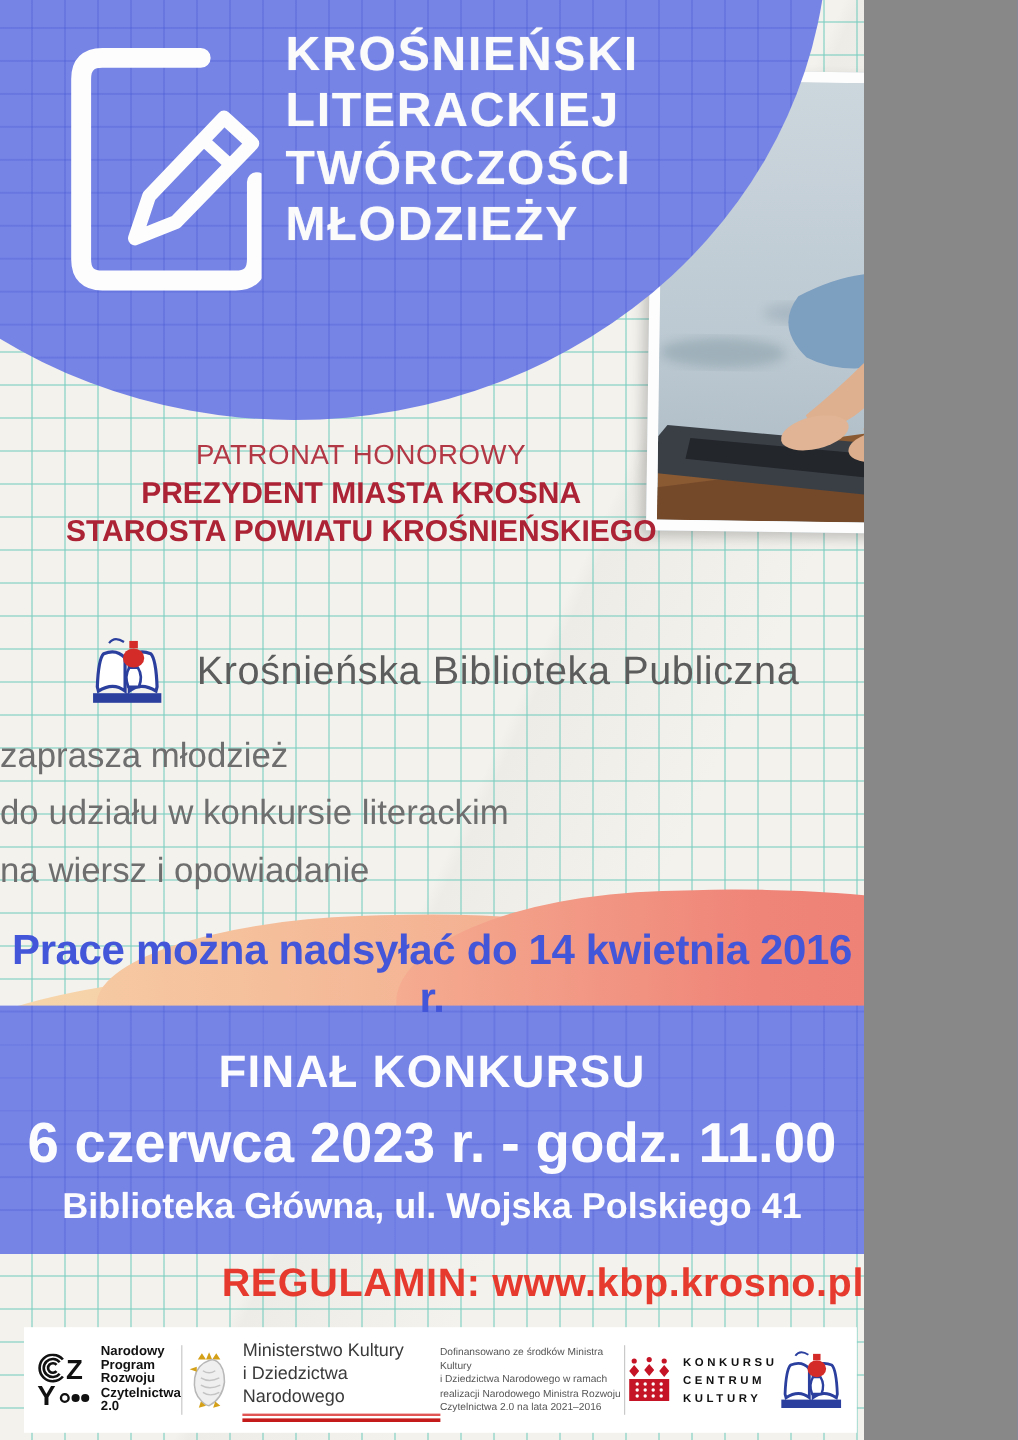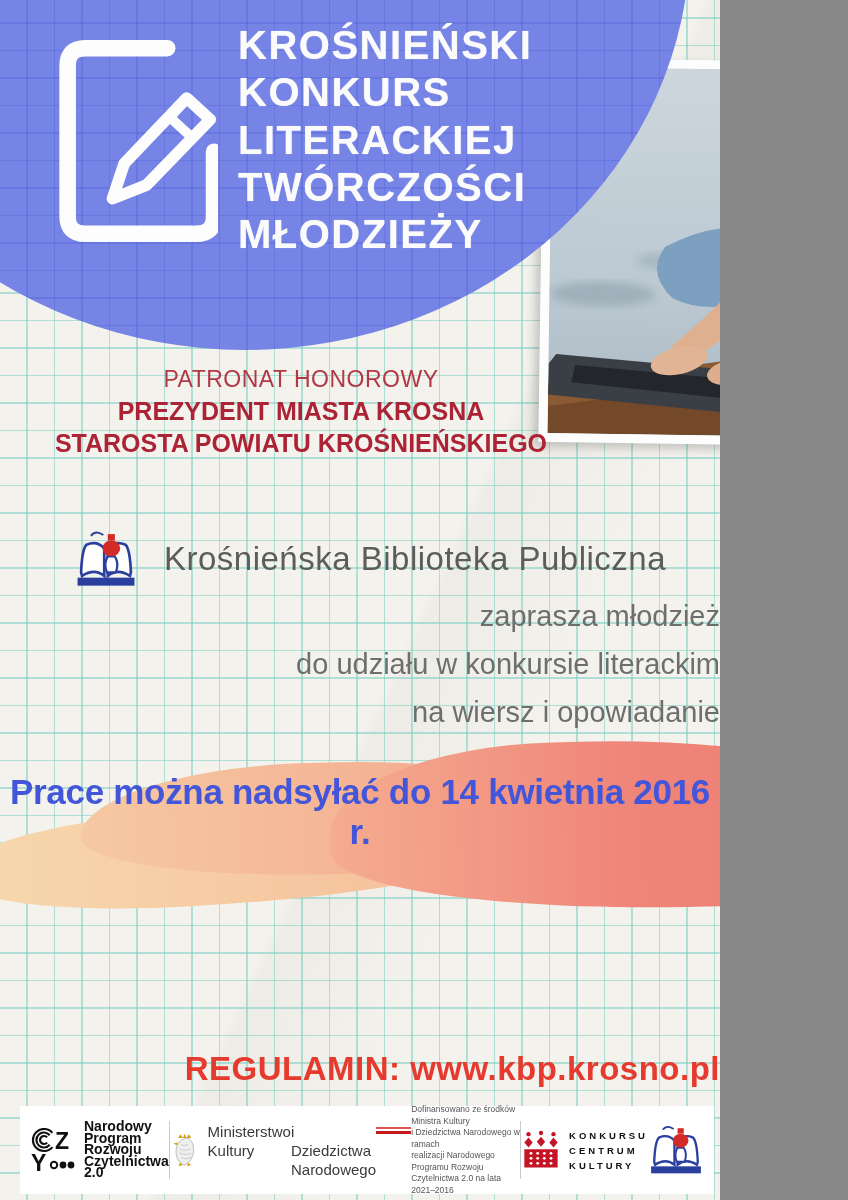"KONKURS" span.line { html: <span>KONKURS</span> -> none }
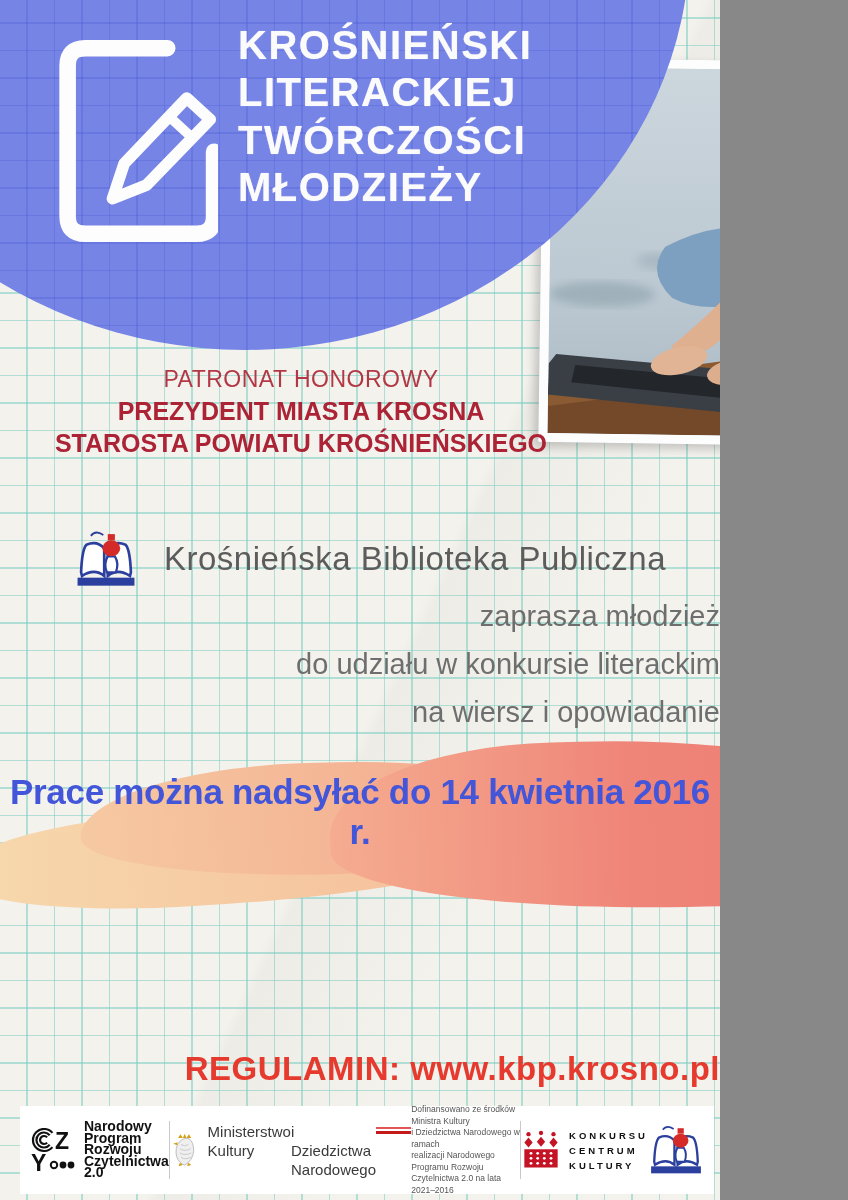"zaprasza młodzież" .invite { text-align: right -> left; top: 592px -> 606px }
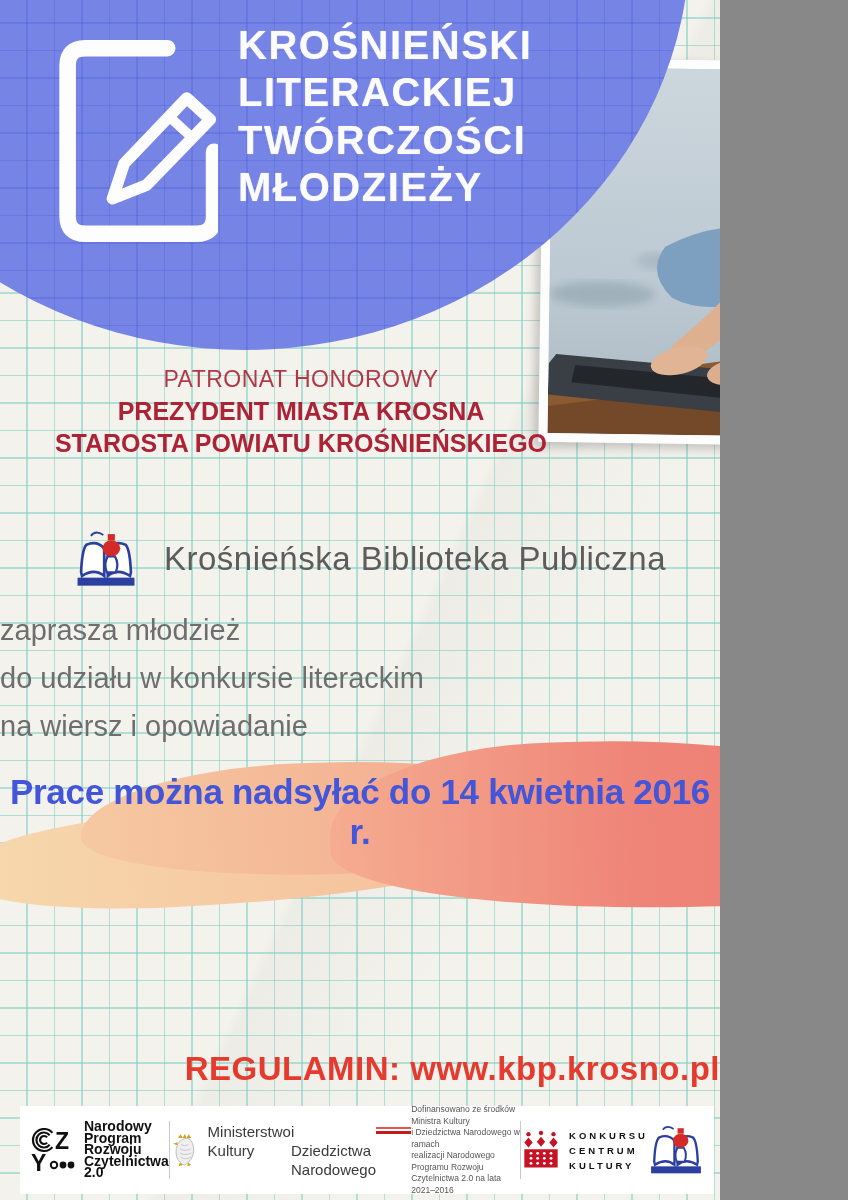"FINAŁ KONKURSU" div.band { html: none -> <div> <div>FINAŁ KONKURSU</div> <div>6 czerwca 2023 r. - godz. 11.00</div> <div>Biblioteka Główna, ul. Wojska Polskiego 41</div> </div> }
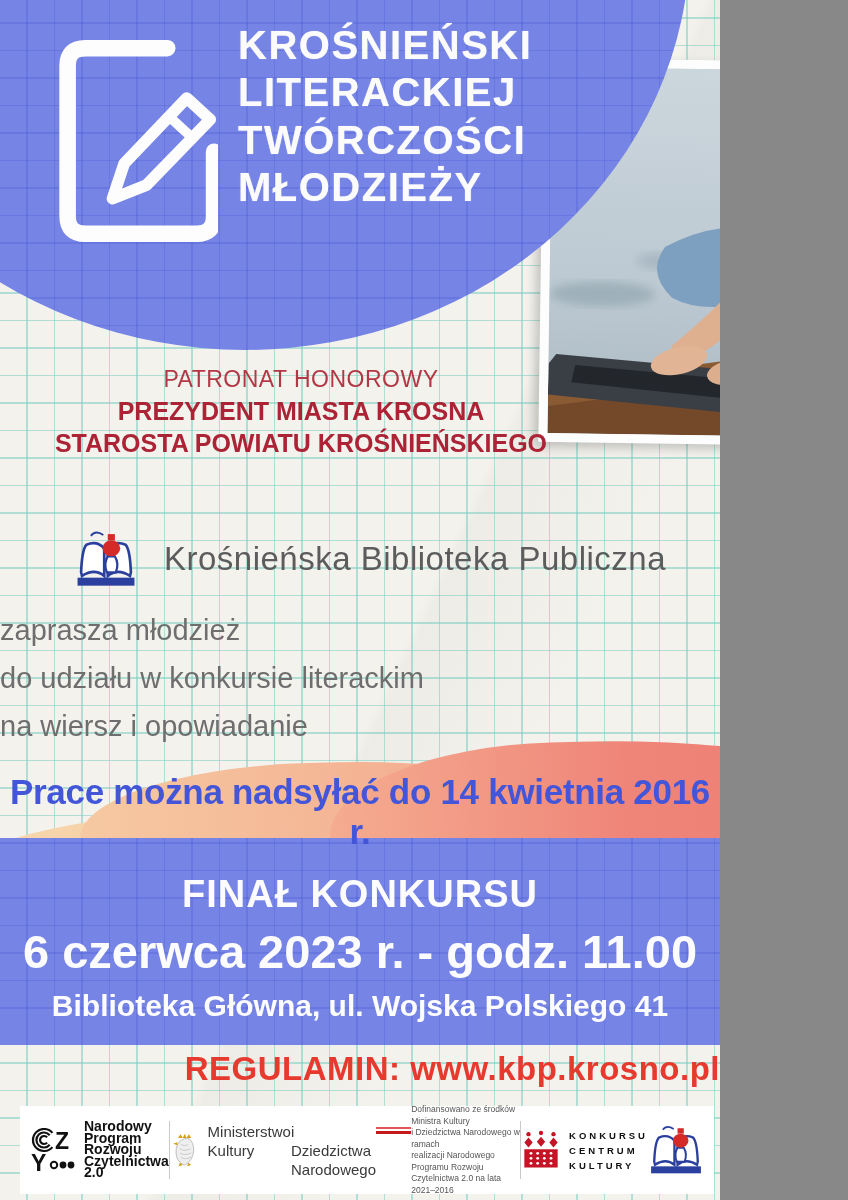"Narodowy" .nprcz-text { font-size: 14px -> 11px }
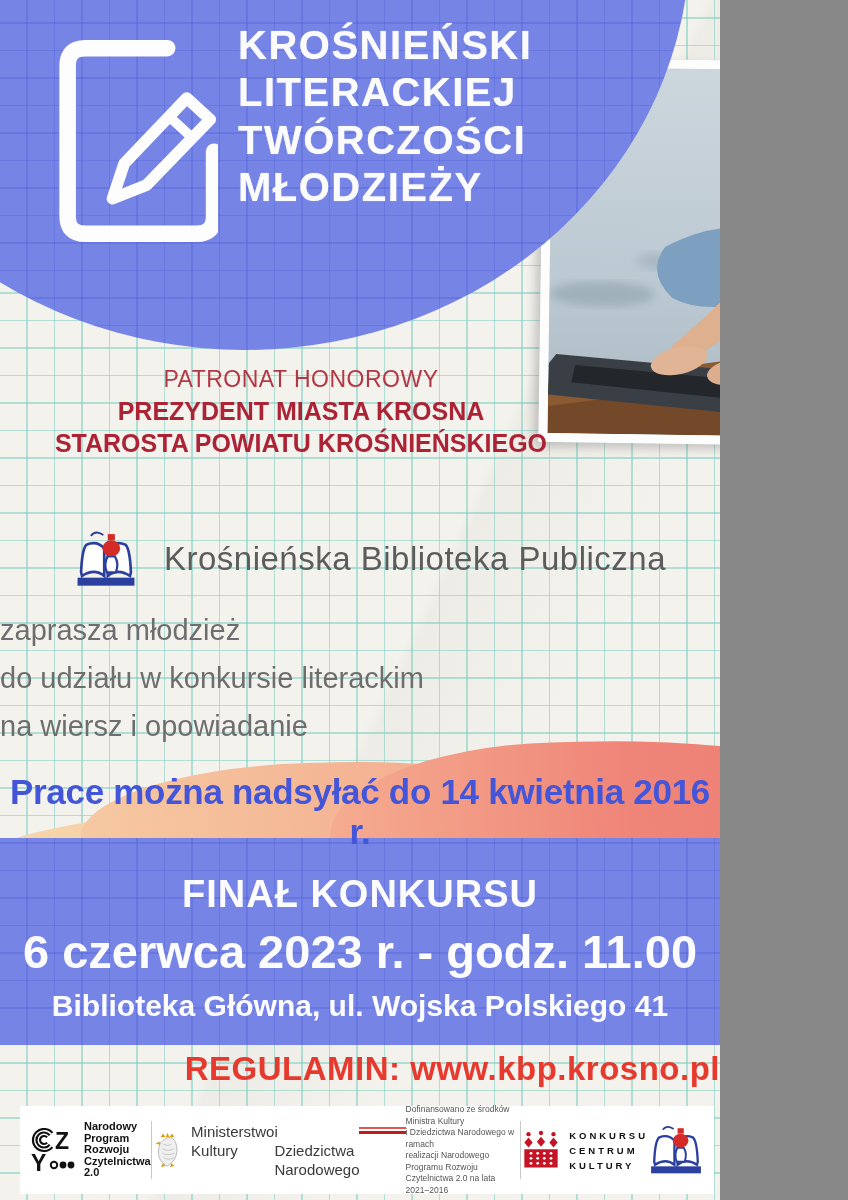"Ministerstwo Kultury" .ministry-col { flex-direction: row -> column }
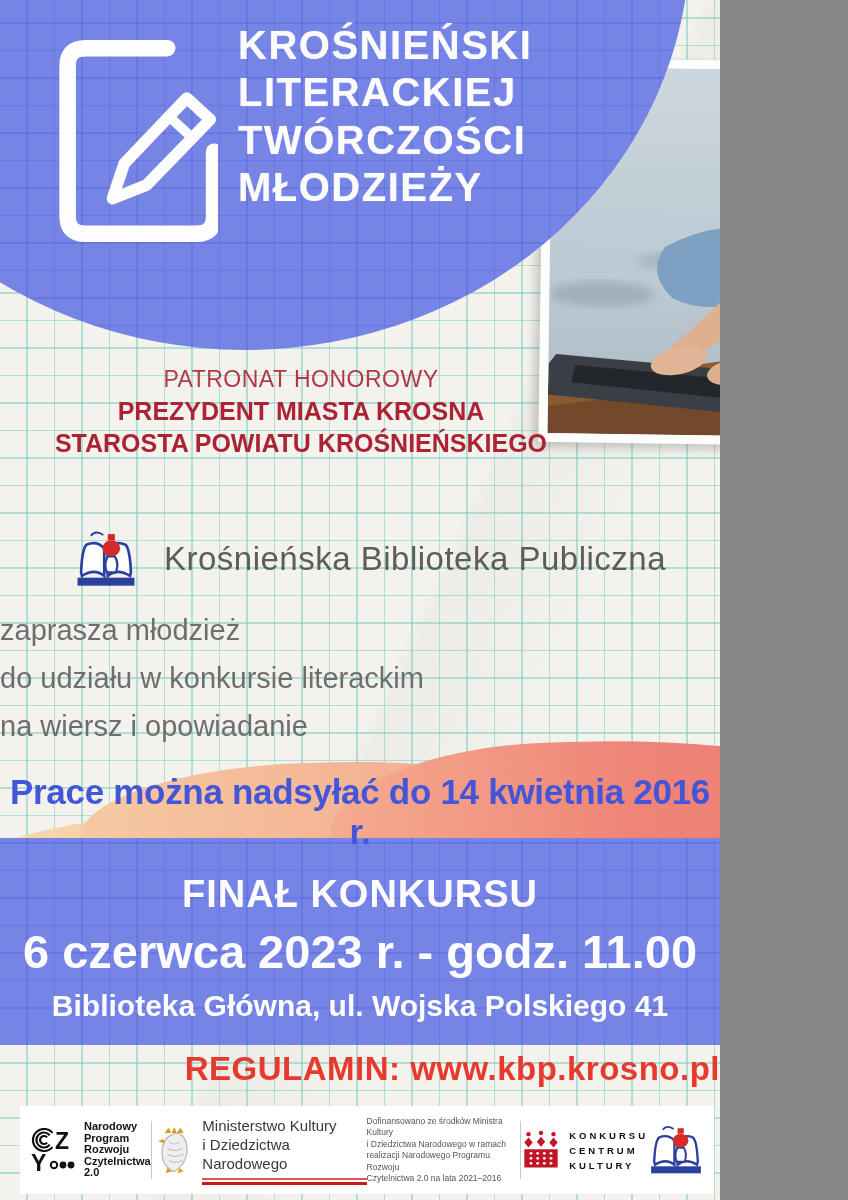"realizacji Narodowego Programu Rozwoju" span.line { text: Programu -> Ministra }
